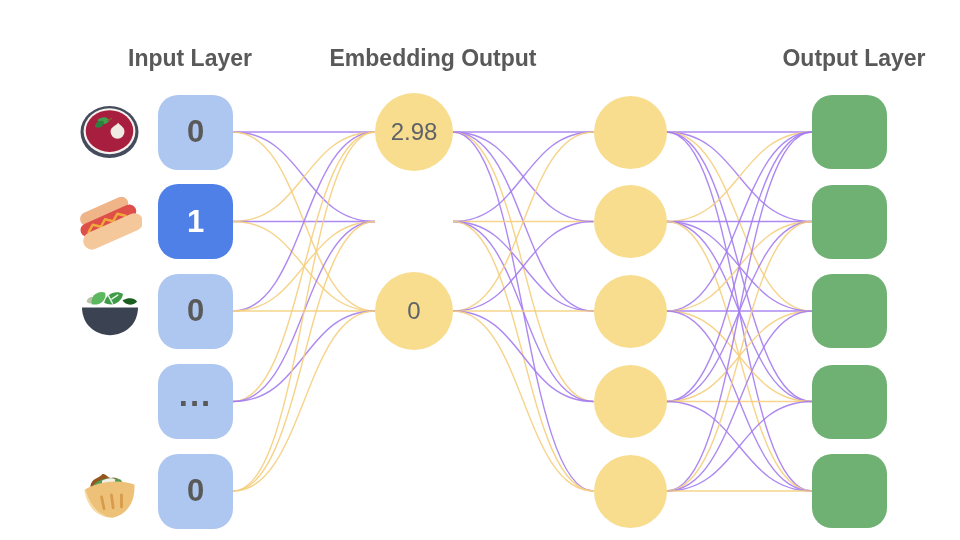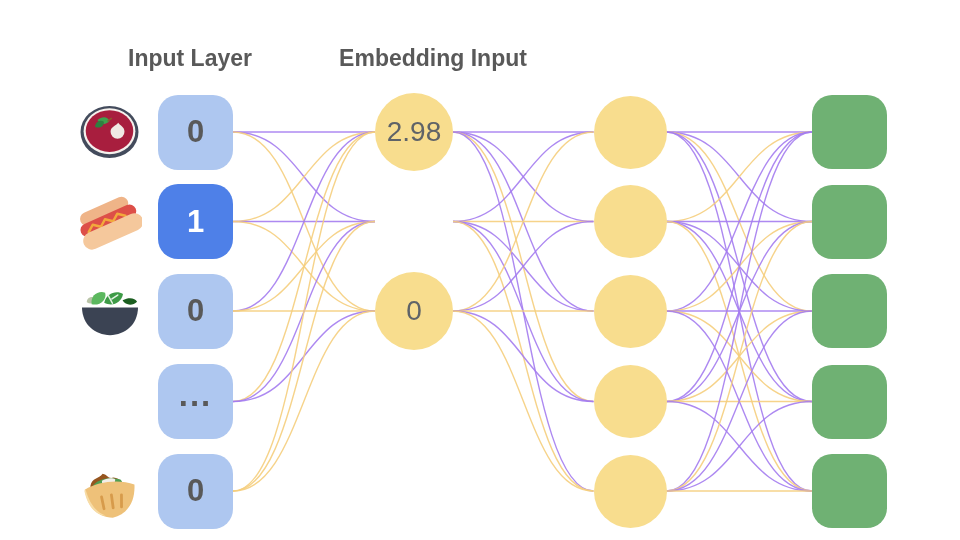"Embedding Input" div.hdr { text: Input -> Output }
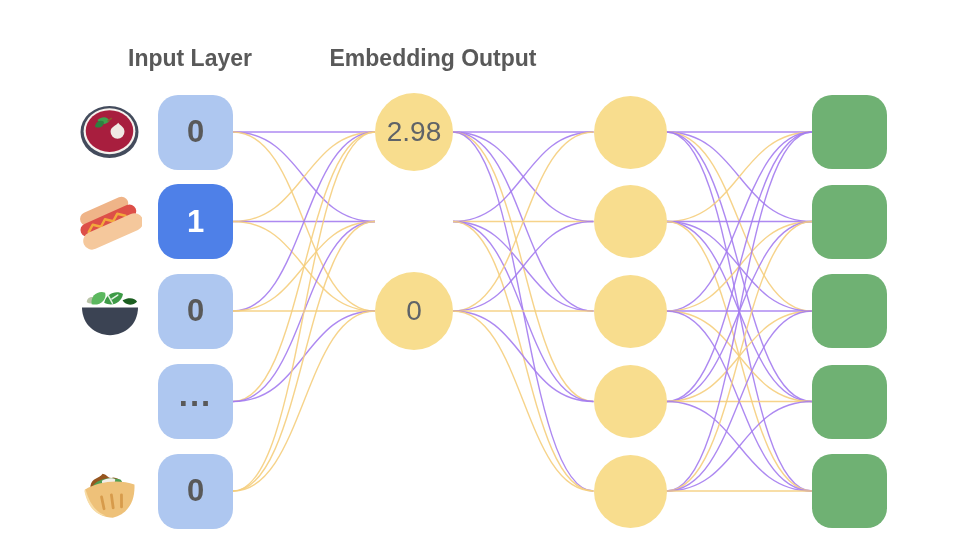"Output Layer" div.hdr { html: none -> <div>Output Layer</div> }
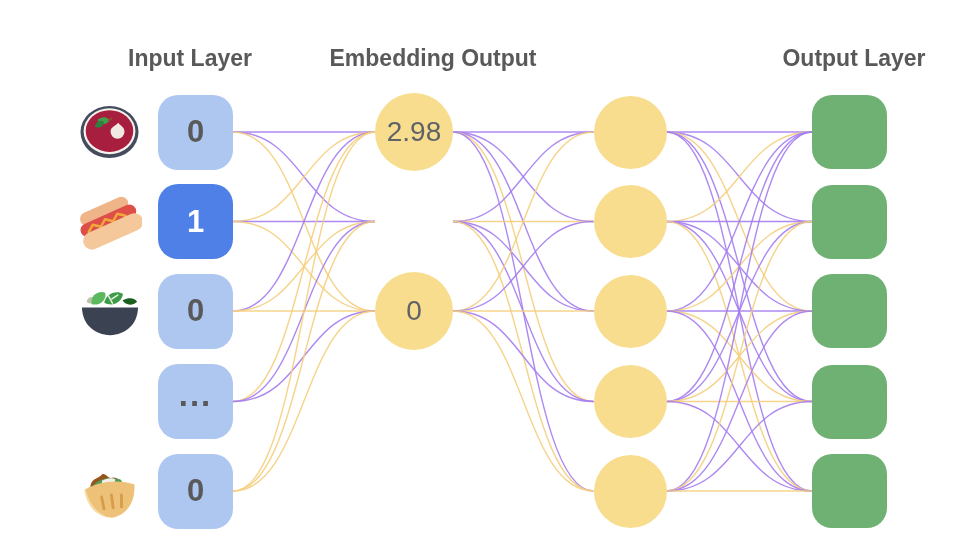"2.98" .emb-node { font-size: 28px -> 24px }
